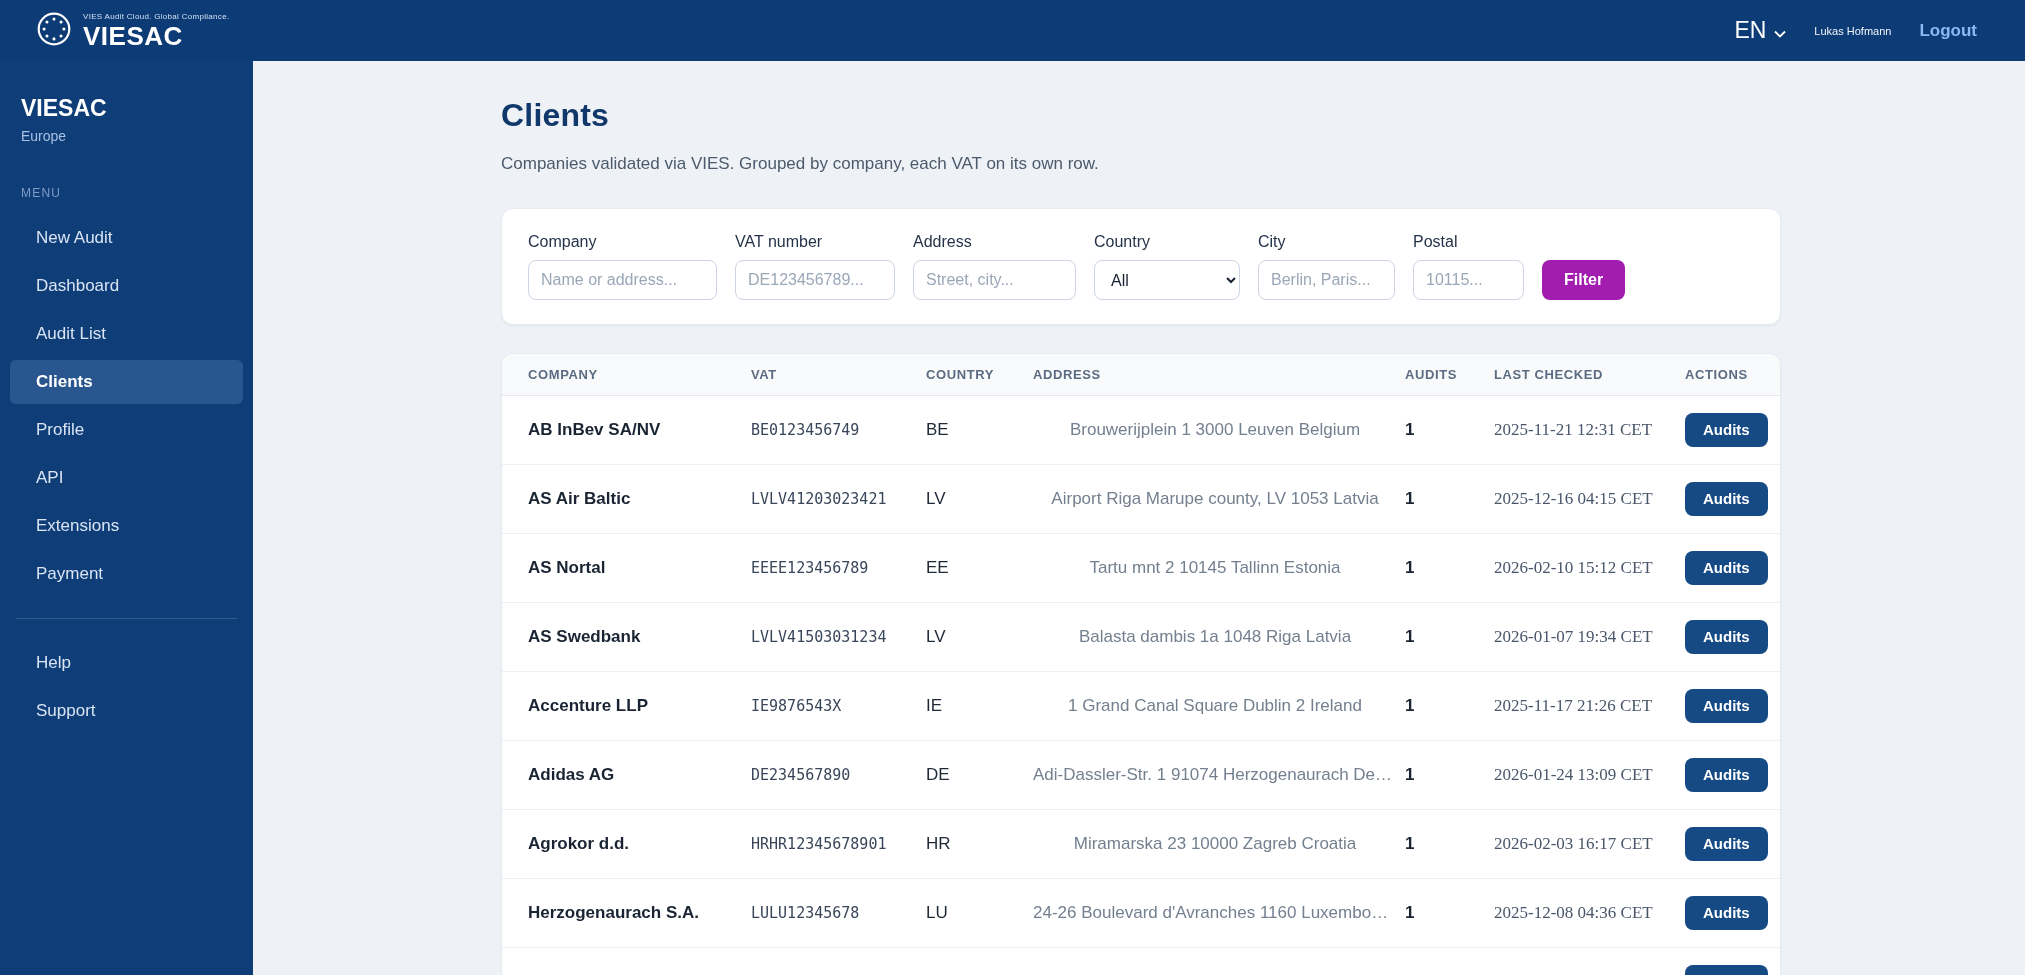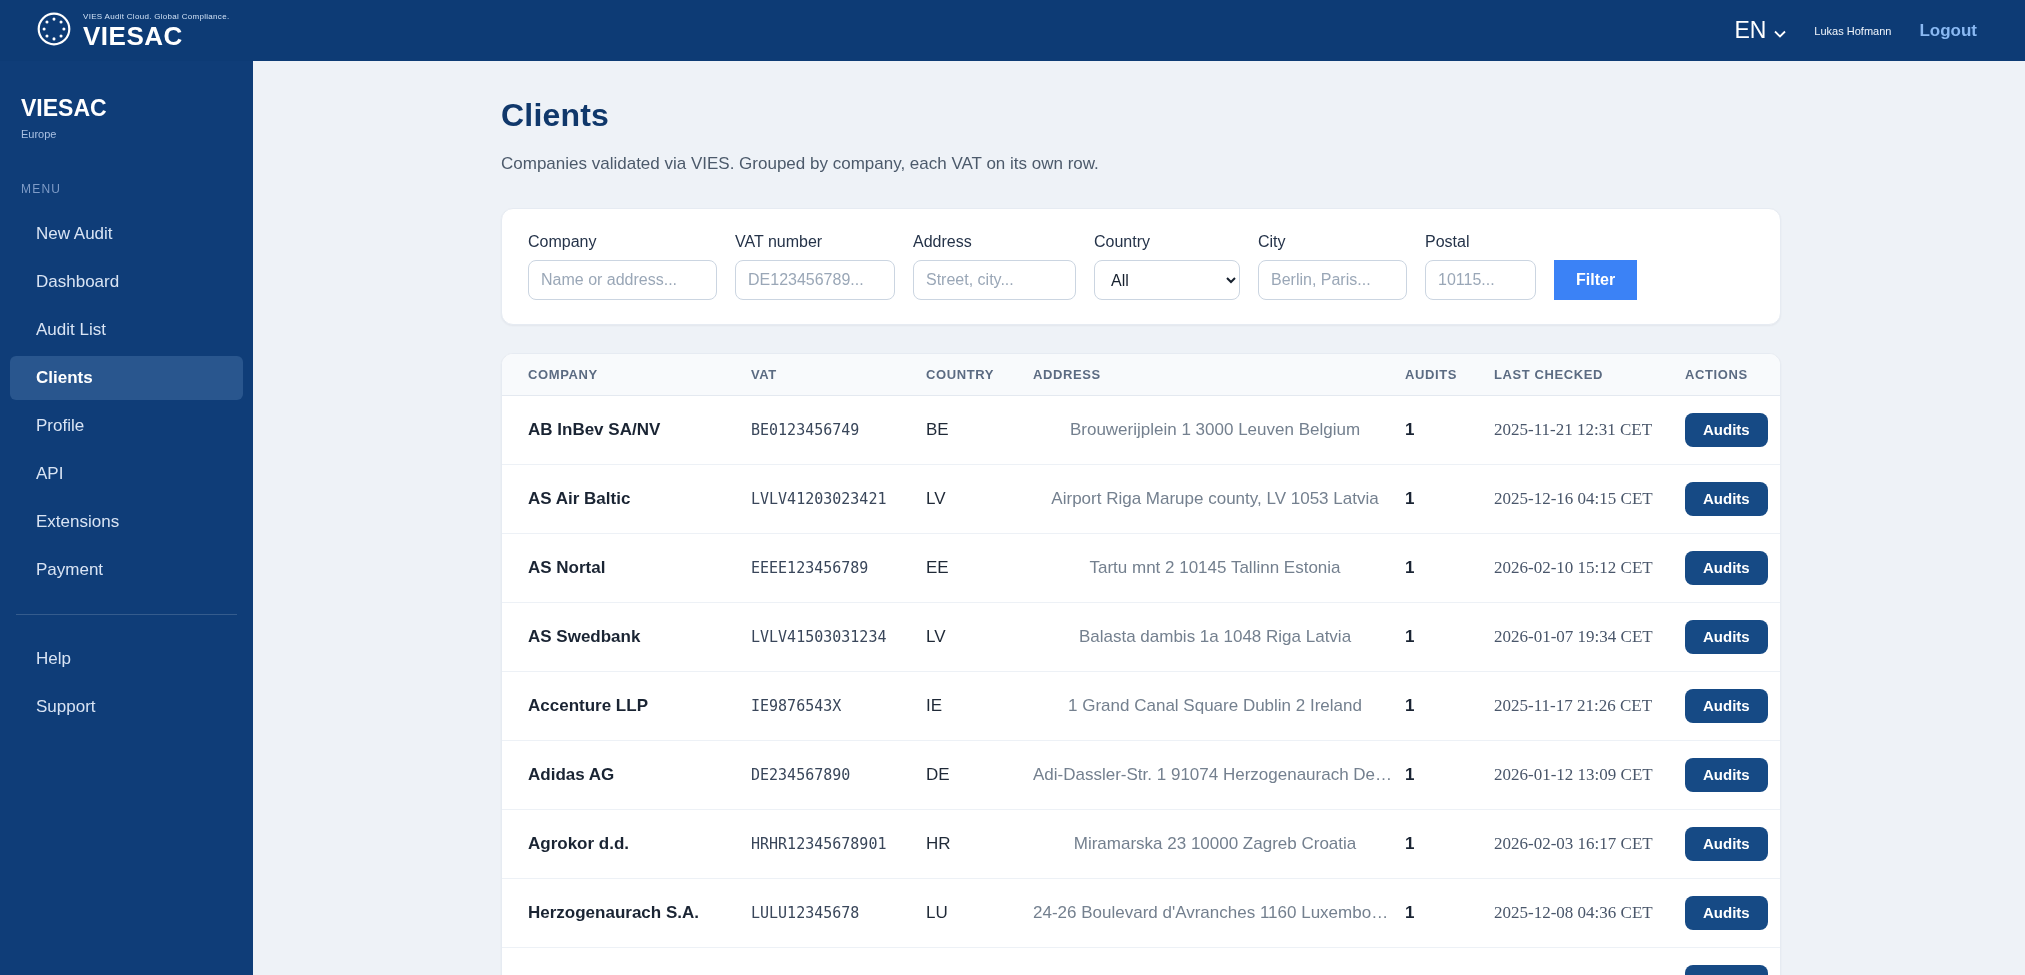"Europe" .side-brand .region { font-size: 11px -> 14px }
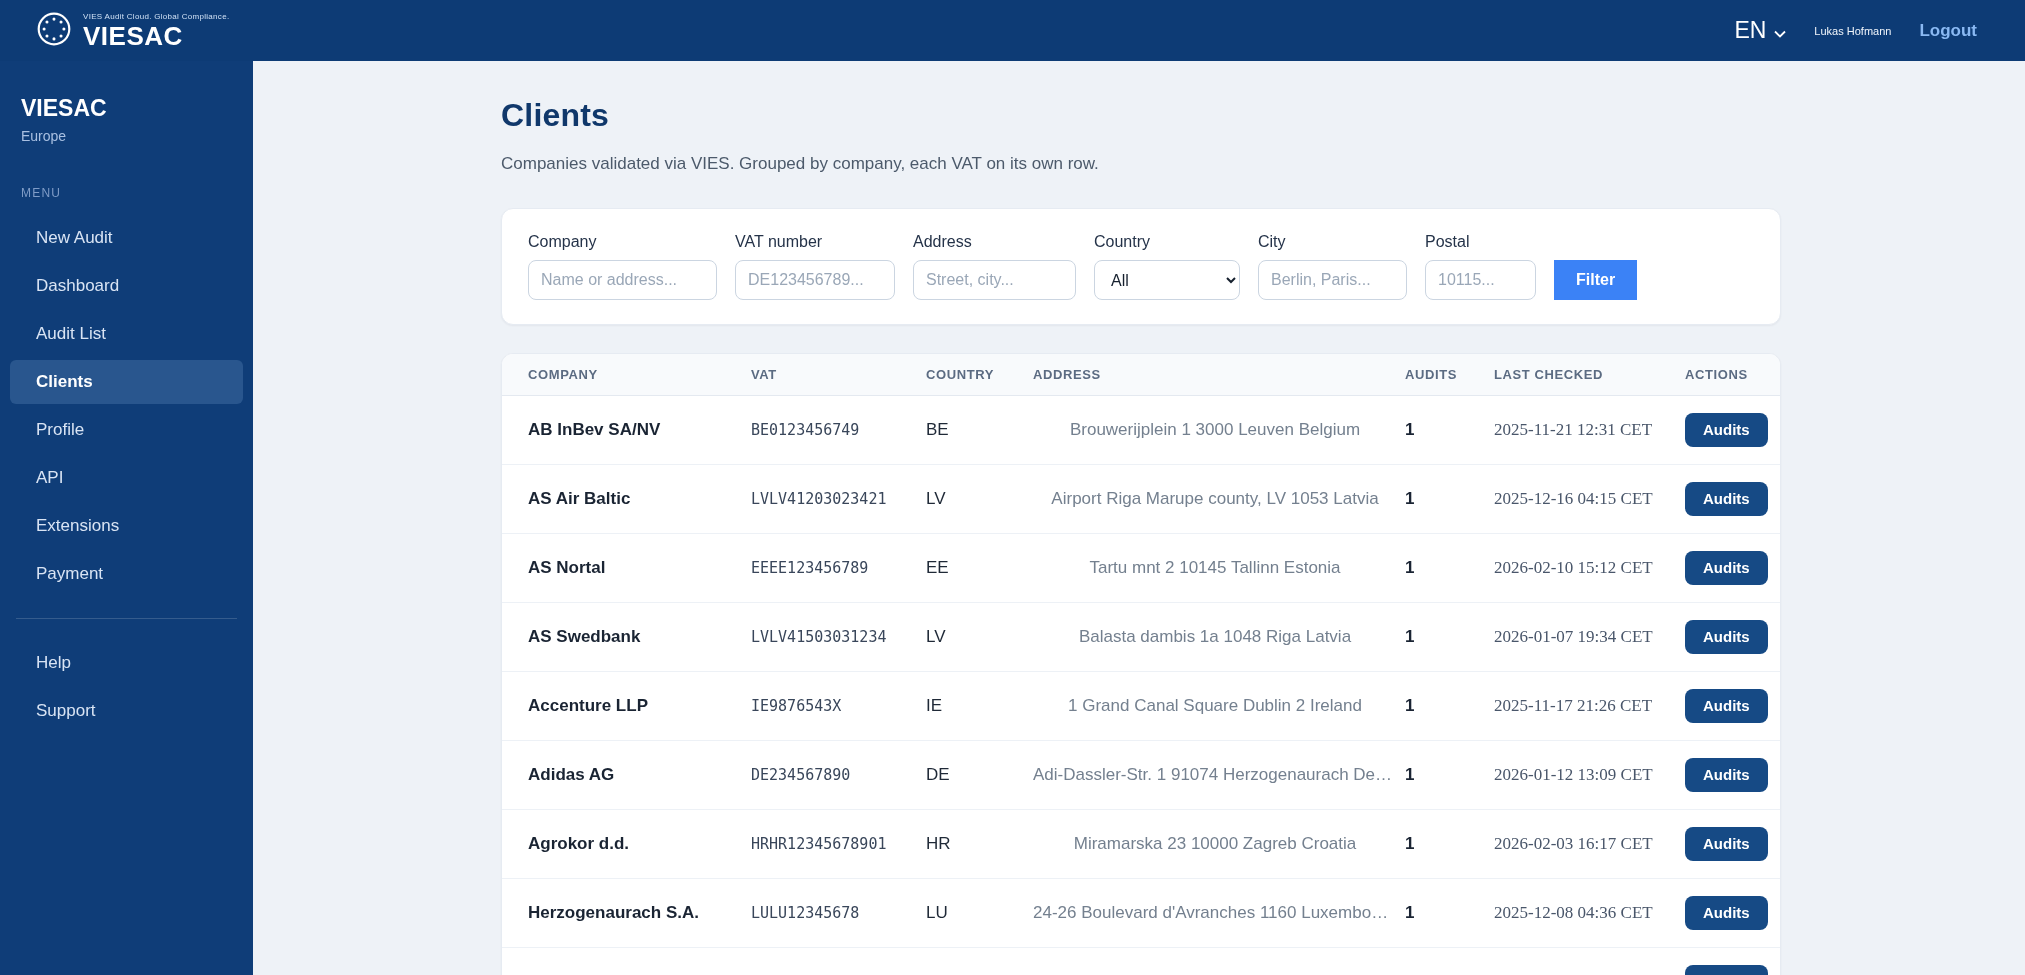"Berlin, Paris..." .w-city { width: 149px -> 137px }
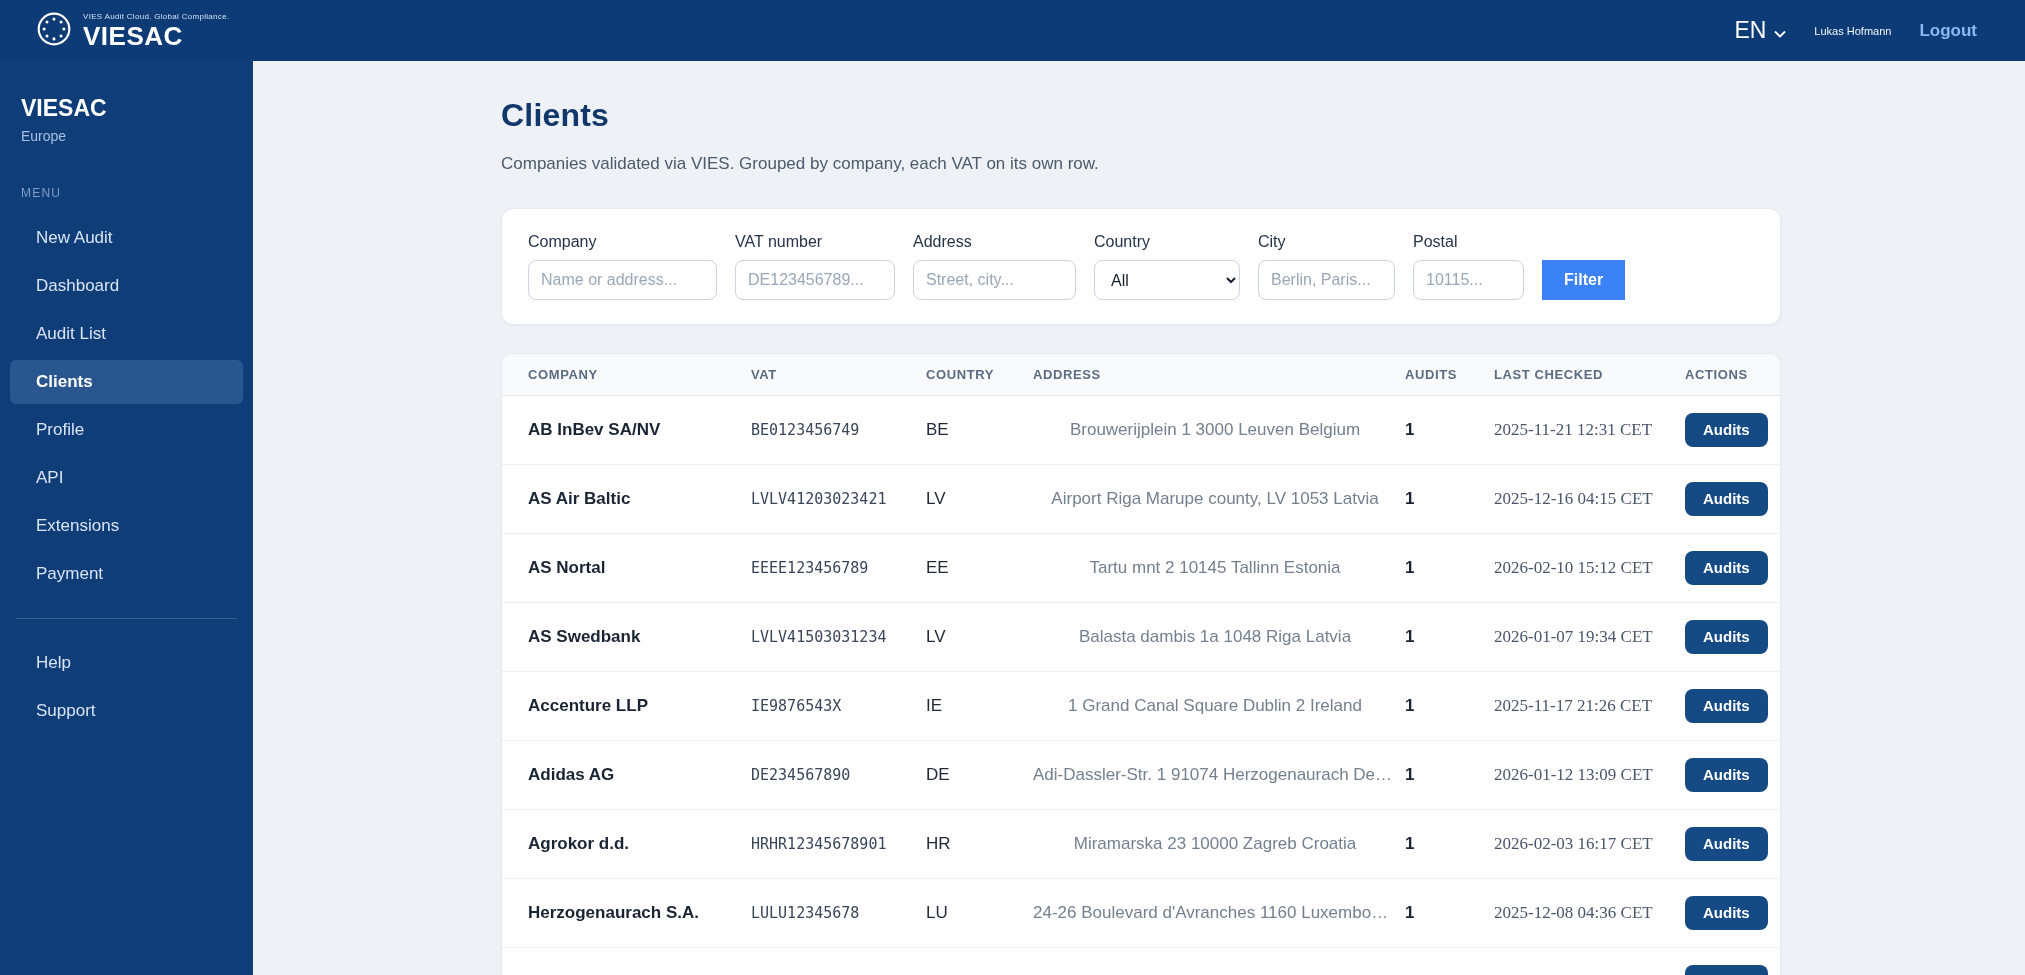"Filter" .filter-btn { background: #3b82f6 -> #a21caf; border-radius: 0 -> 8px }
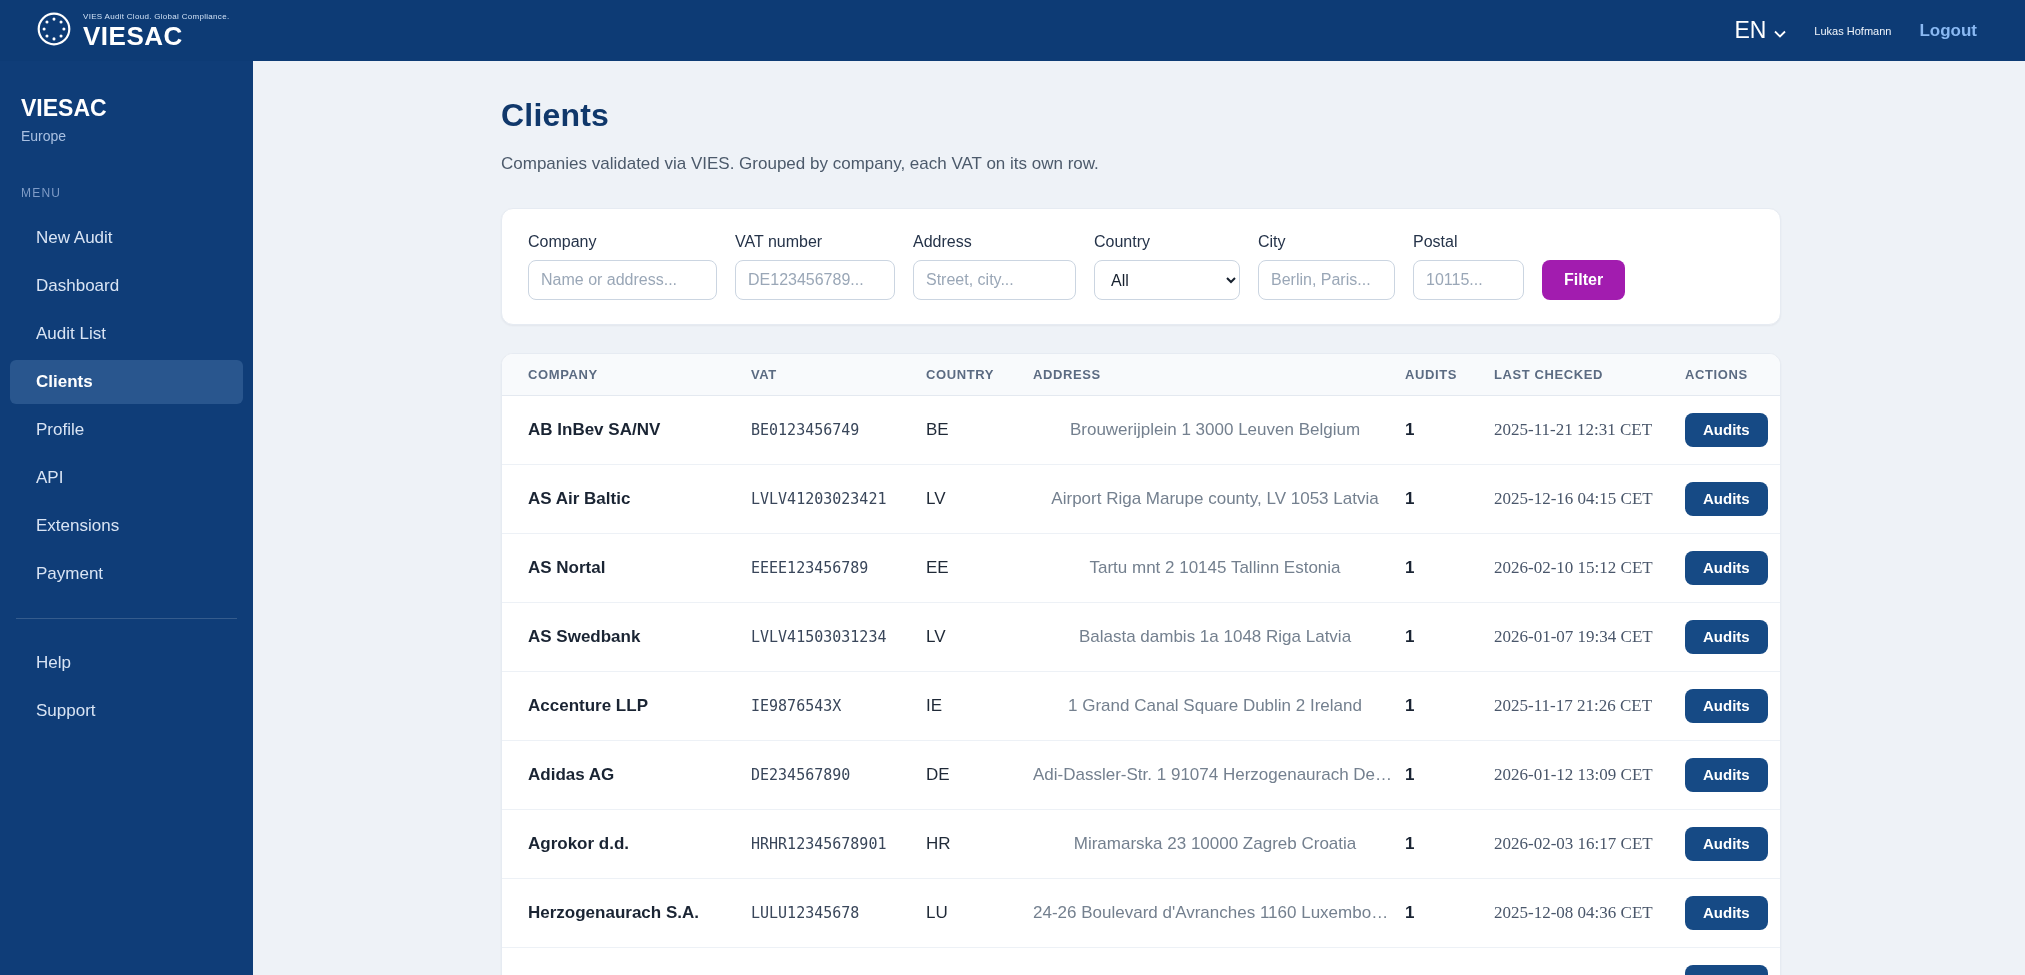"2026-01-12 13:09 CET" td.c-last { text: 2026-01-12 -> 2026-01-24 }
